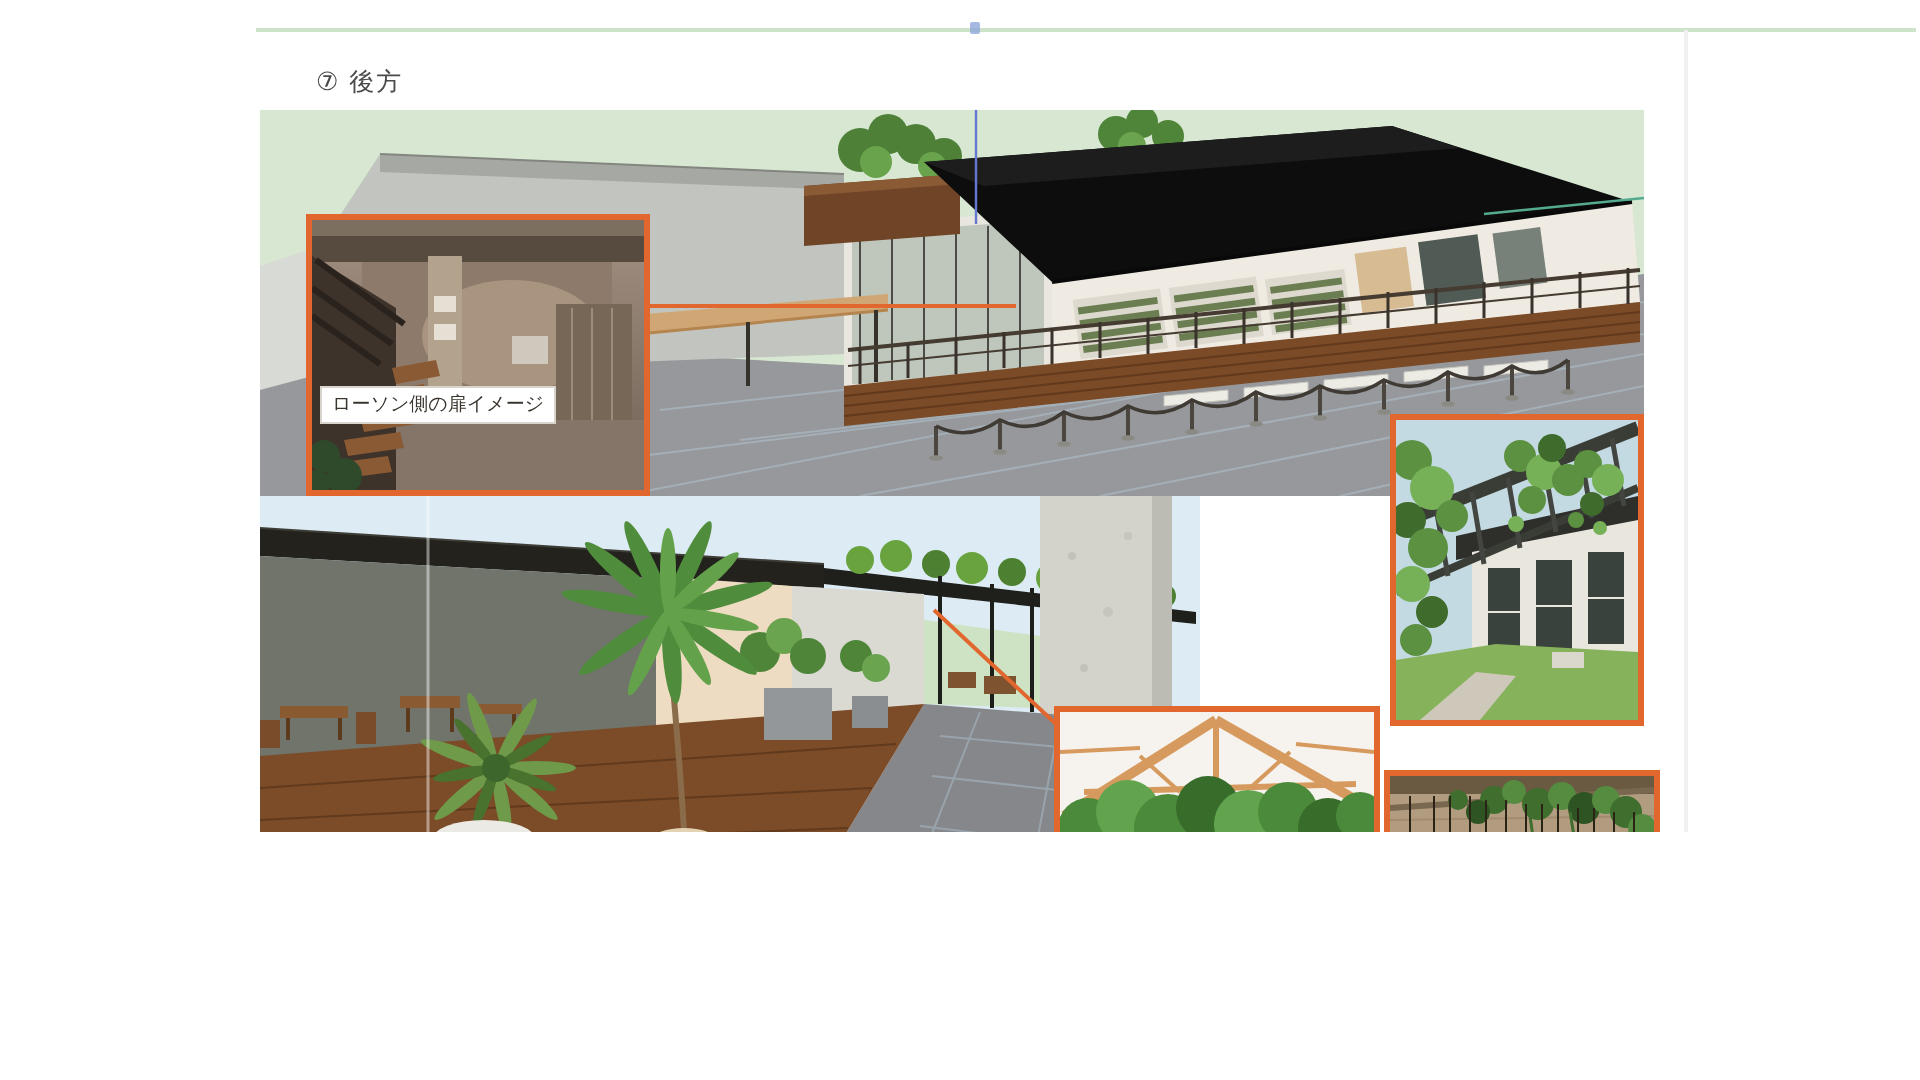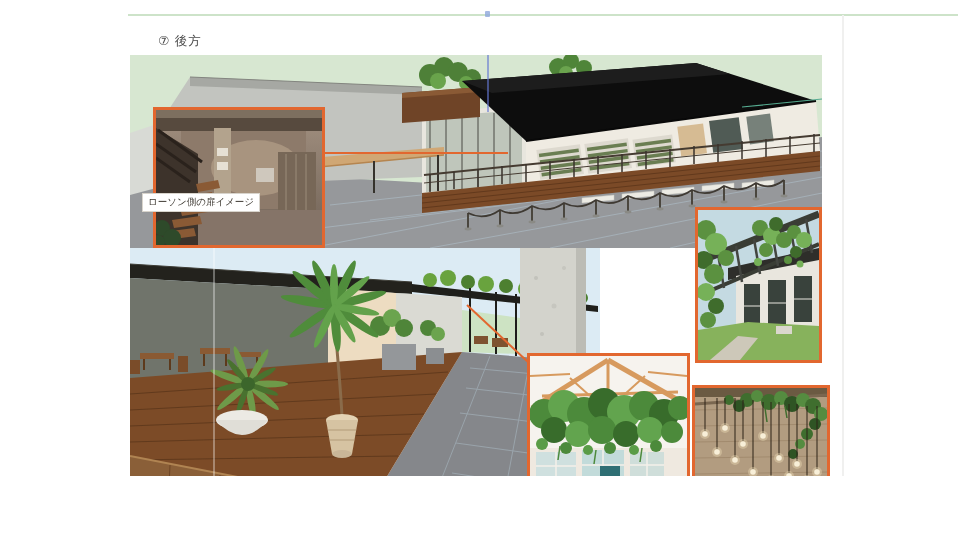"⑦ 後方" .stage { height: 476px -> 416px }
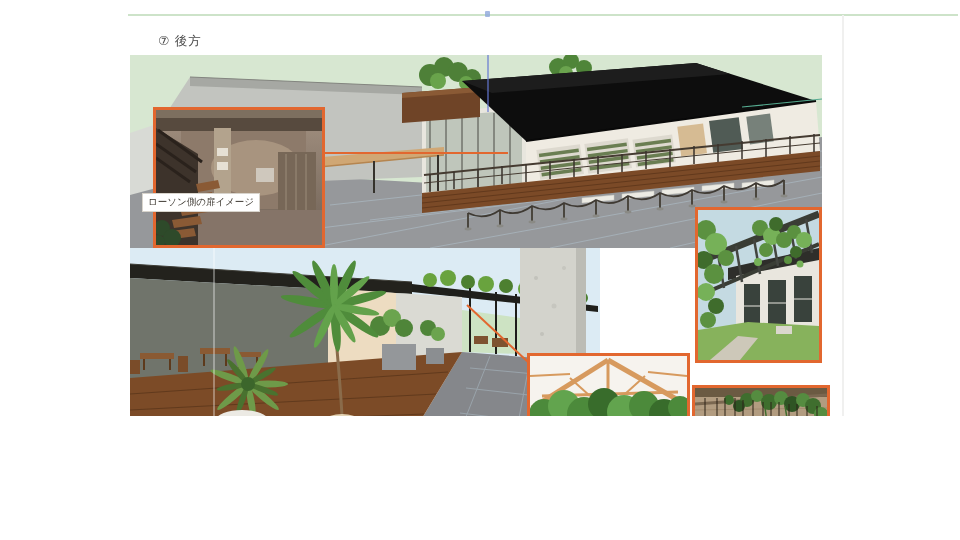"ローソン側の扉イメージ" .lawson-label { left: 142px -> 160px }
